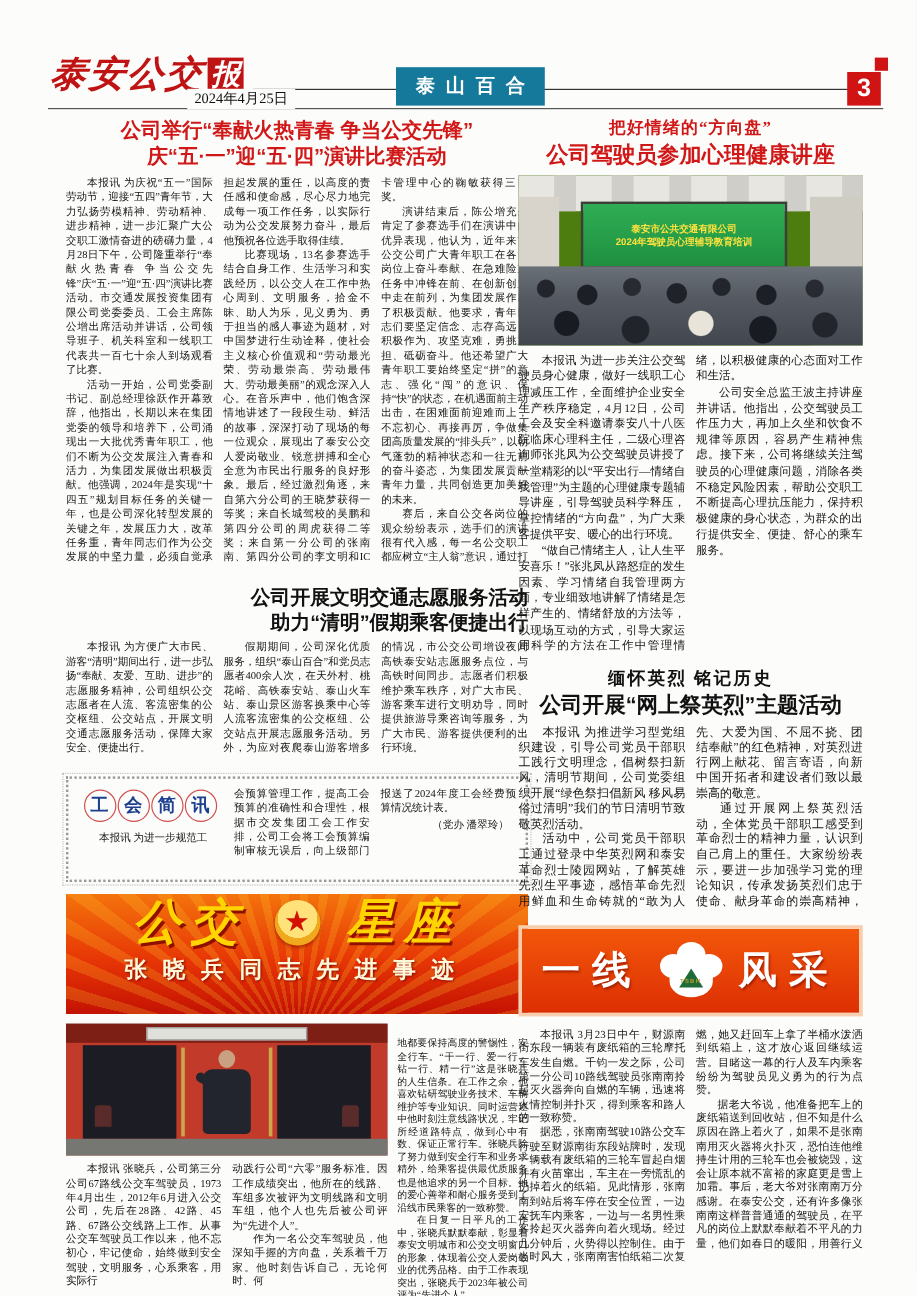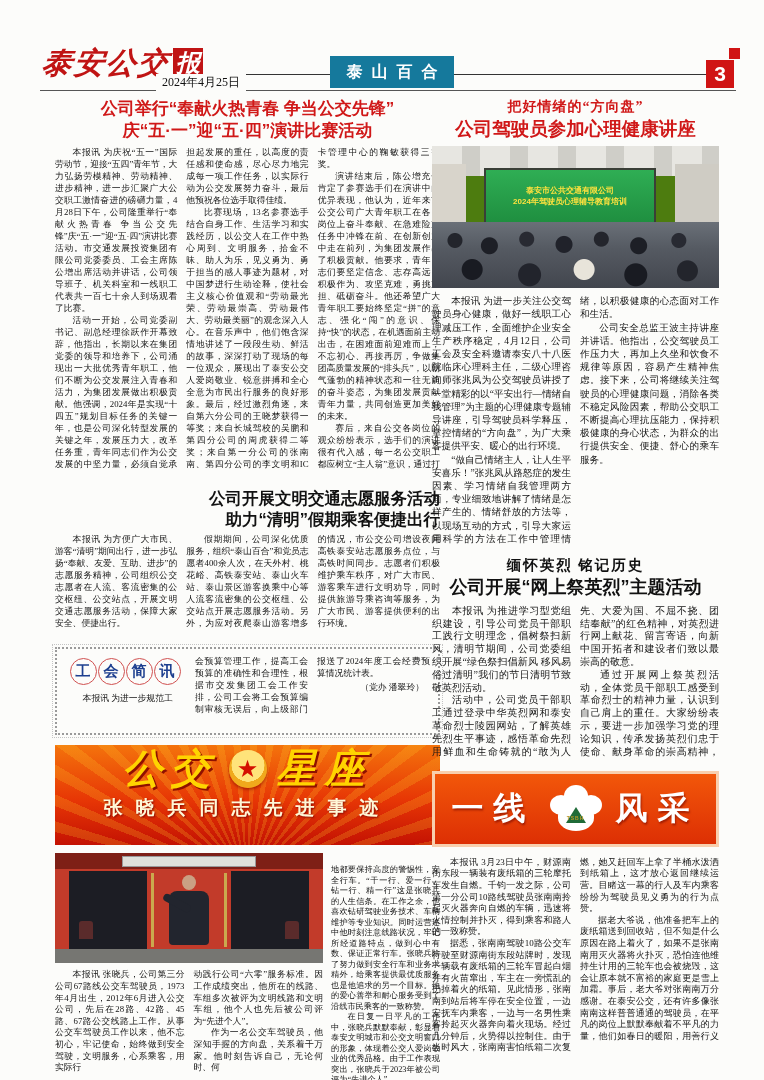"公交" .star-title { gap: 10px -> 22px }
